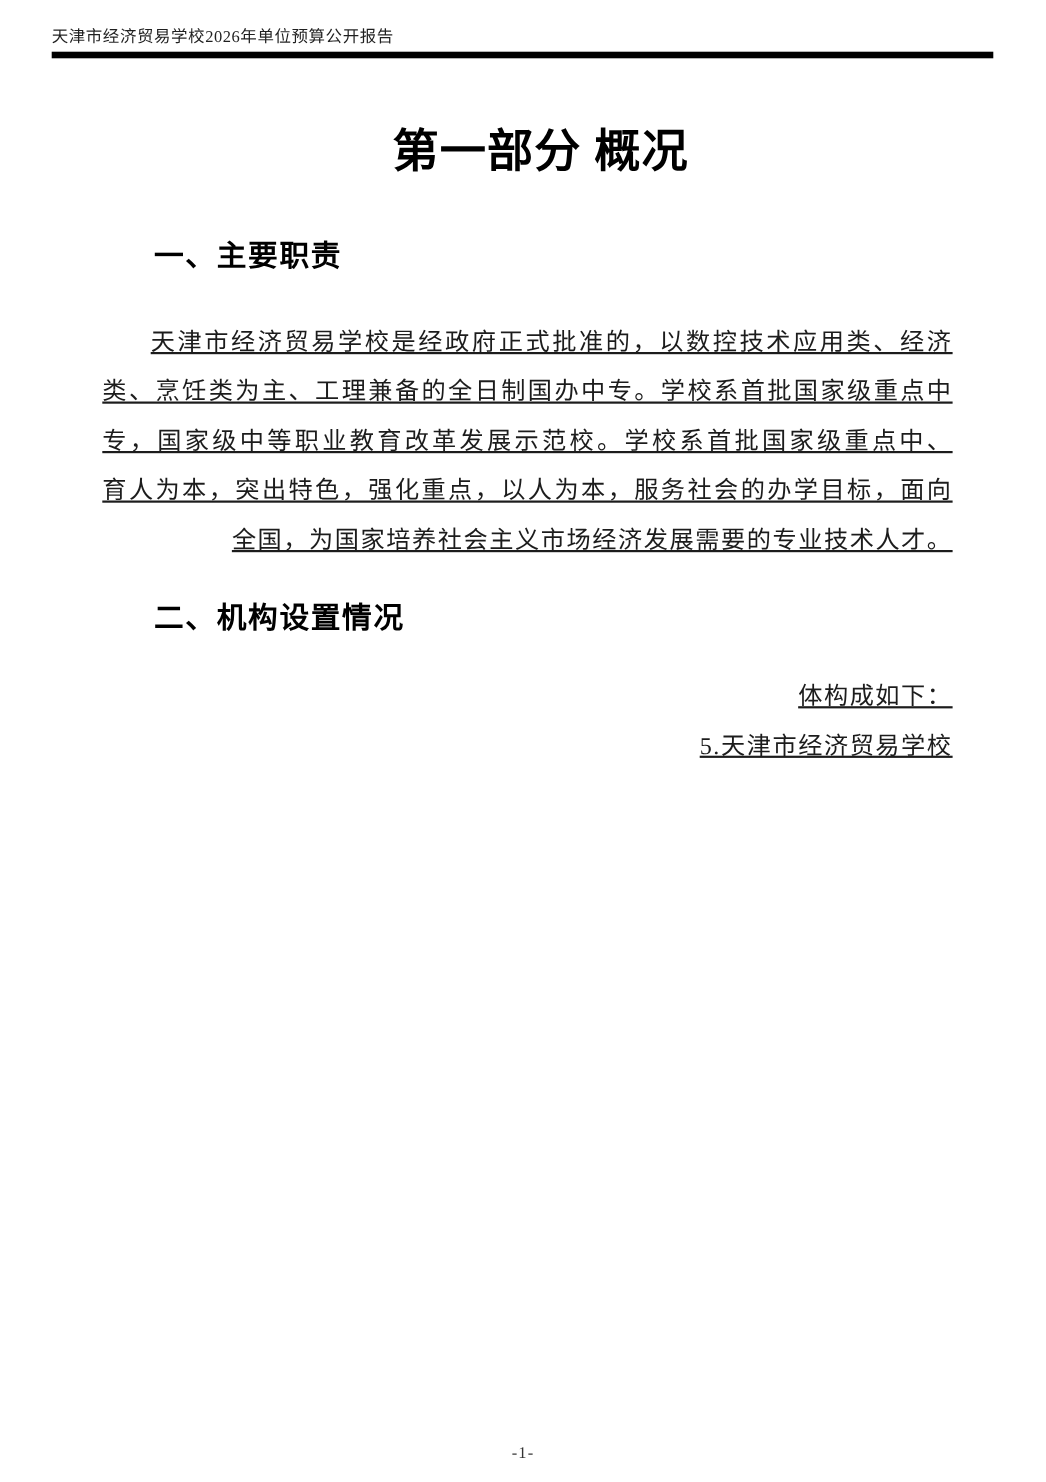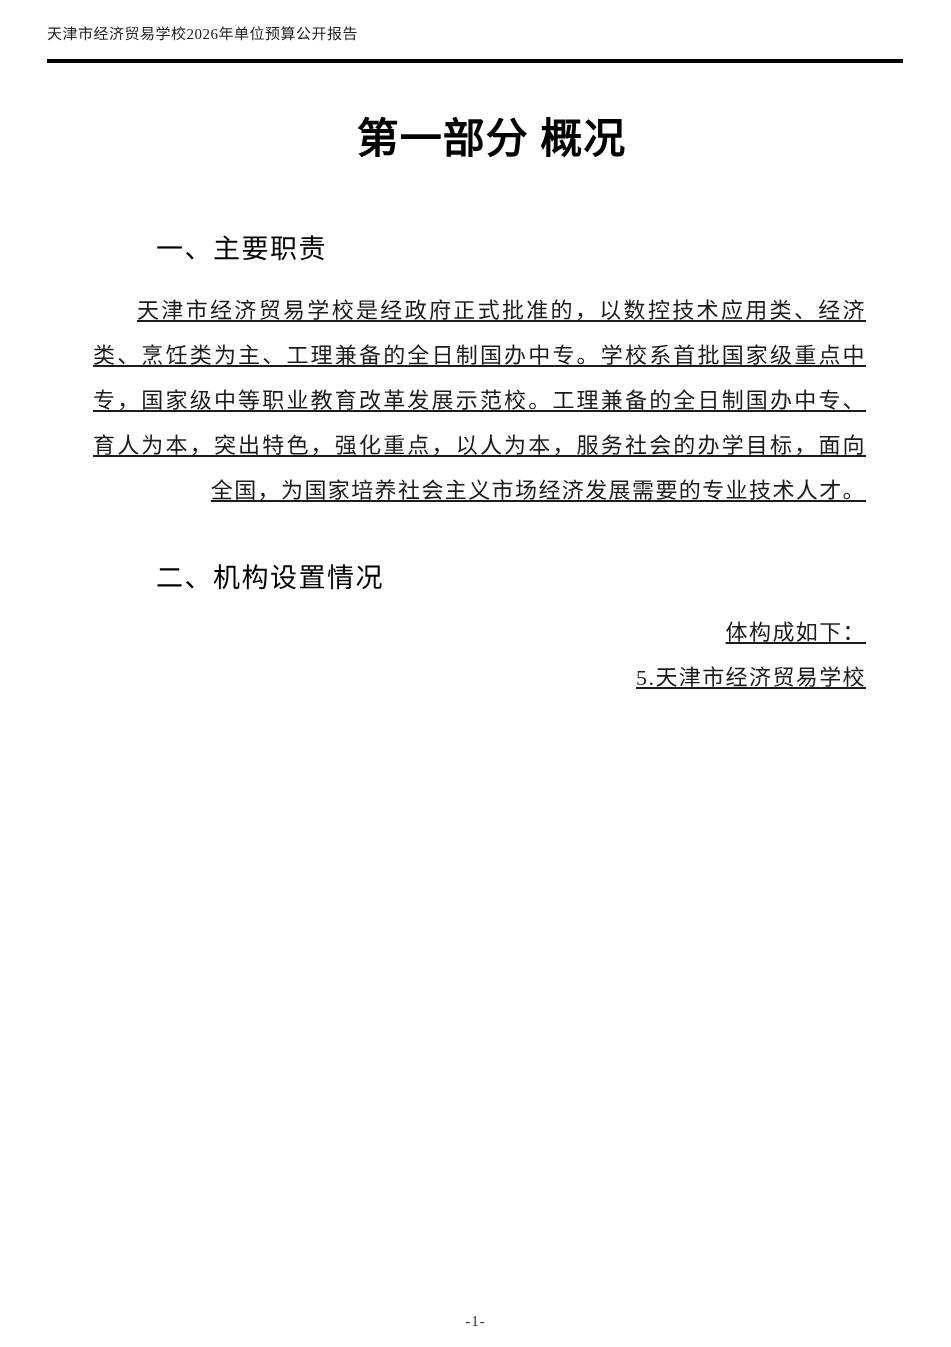"天津市经济贸易学校2026年单位预算公开报告" .page-header { border-bottom: 4px solid #000000 -> 6px solid #000000; padding-bottom: 16px -> 4px }
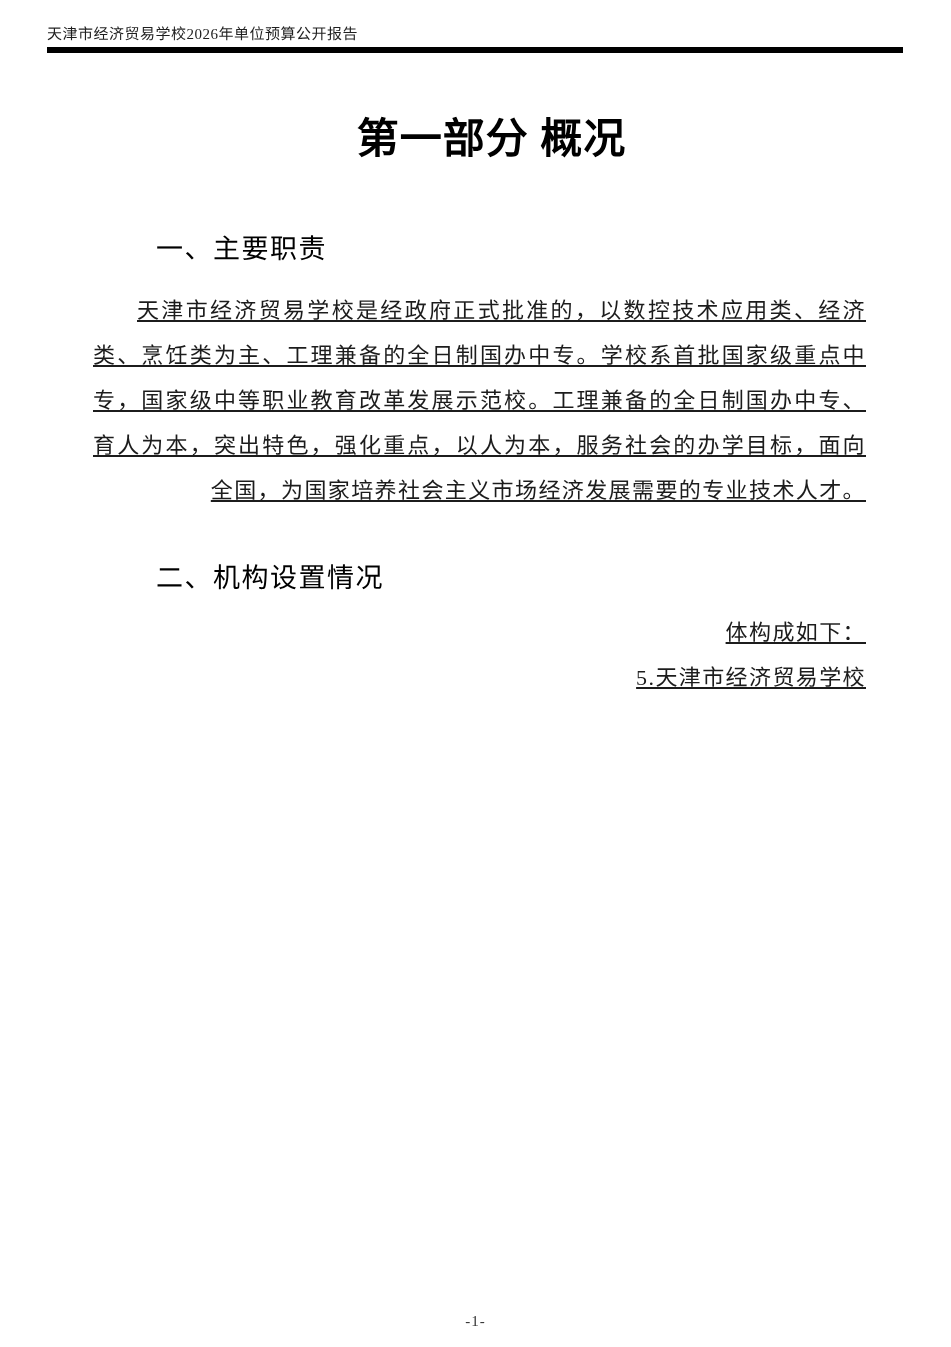"一、主要职责" .section-heading { font-weight: normal -> bold; margin: 16px -> 0 }
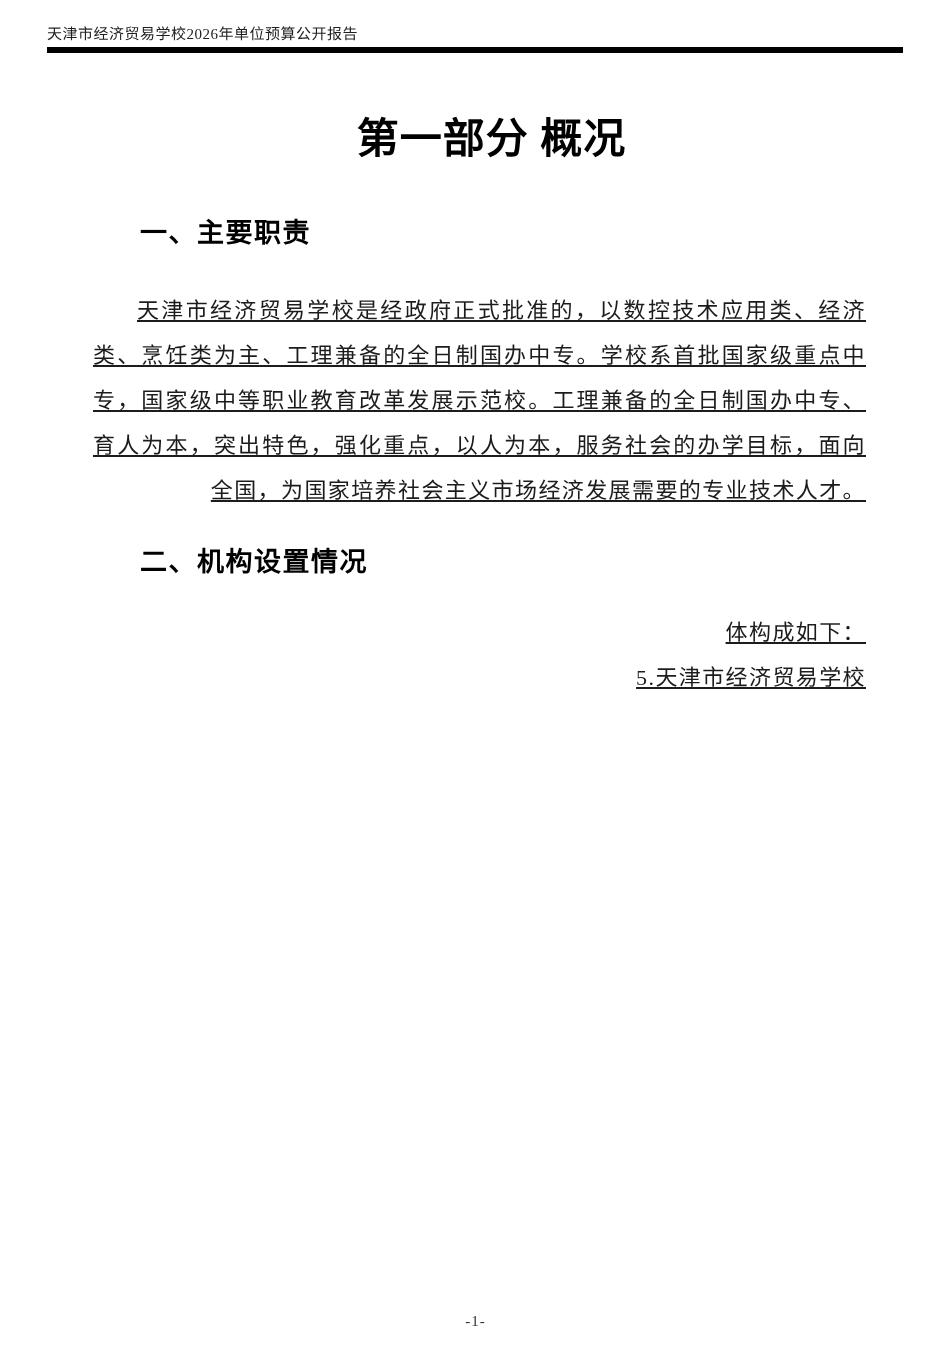"专，国家级中等职业教育改革发展示范校。工理兼备的全日制国办中专、" div.line { text: 工理兼备的全日制国办中专 -> 学校系首批国家级重点中 }
